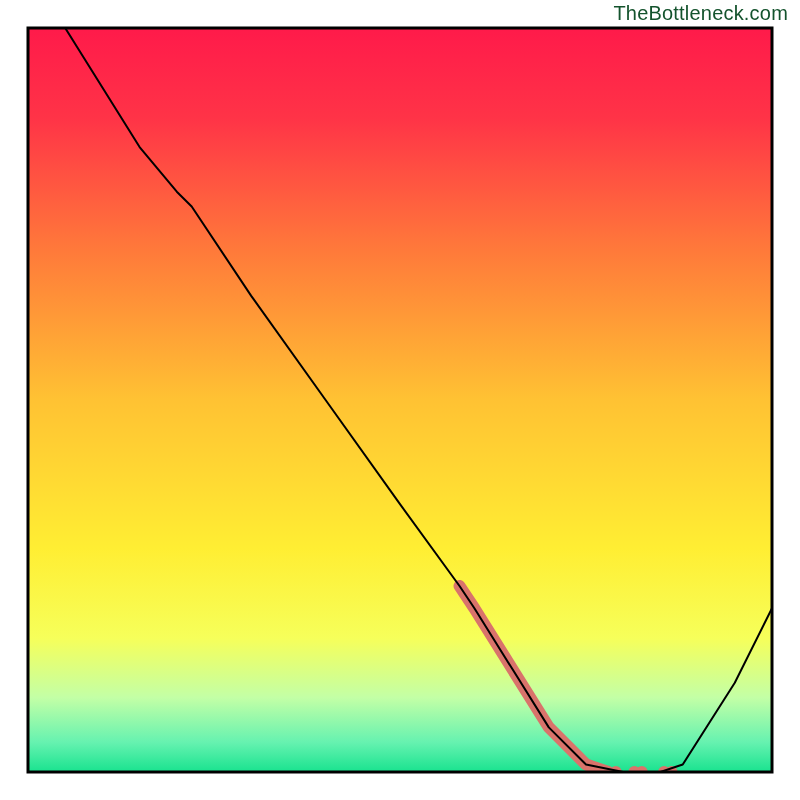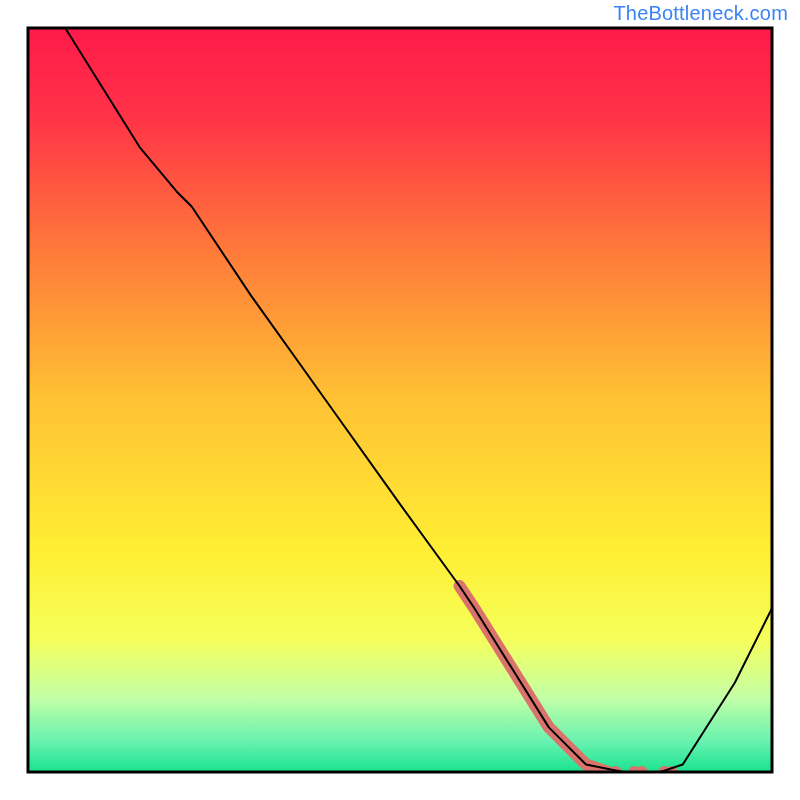"TheBottleneck.com" .watermark { color: #3b82f6 -> #14532d }
